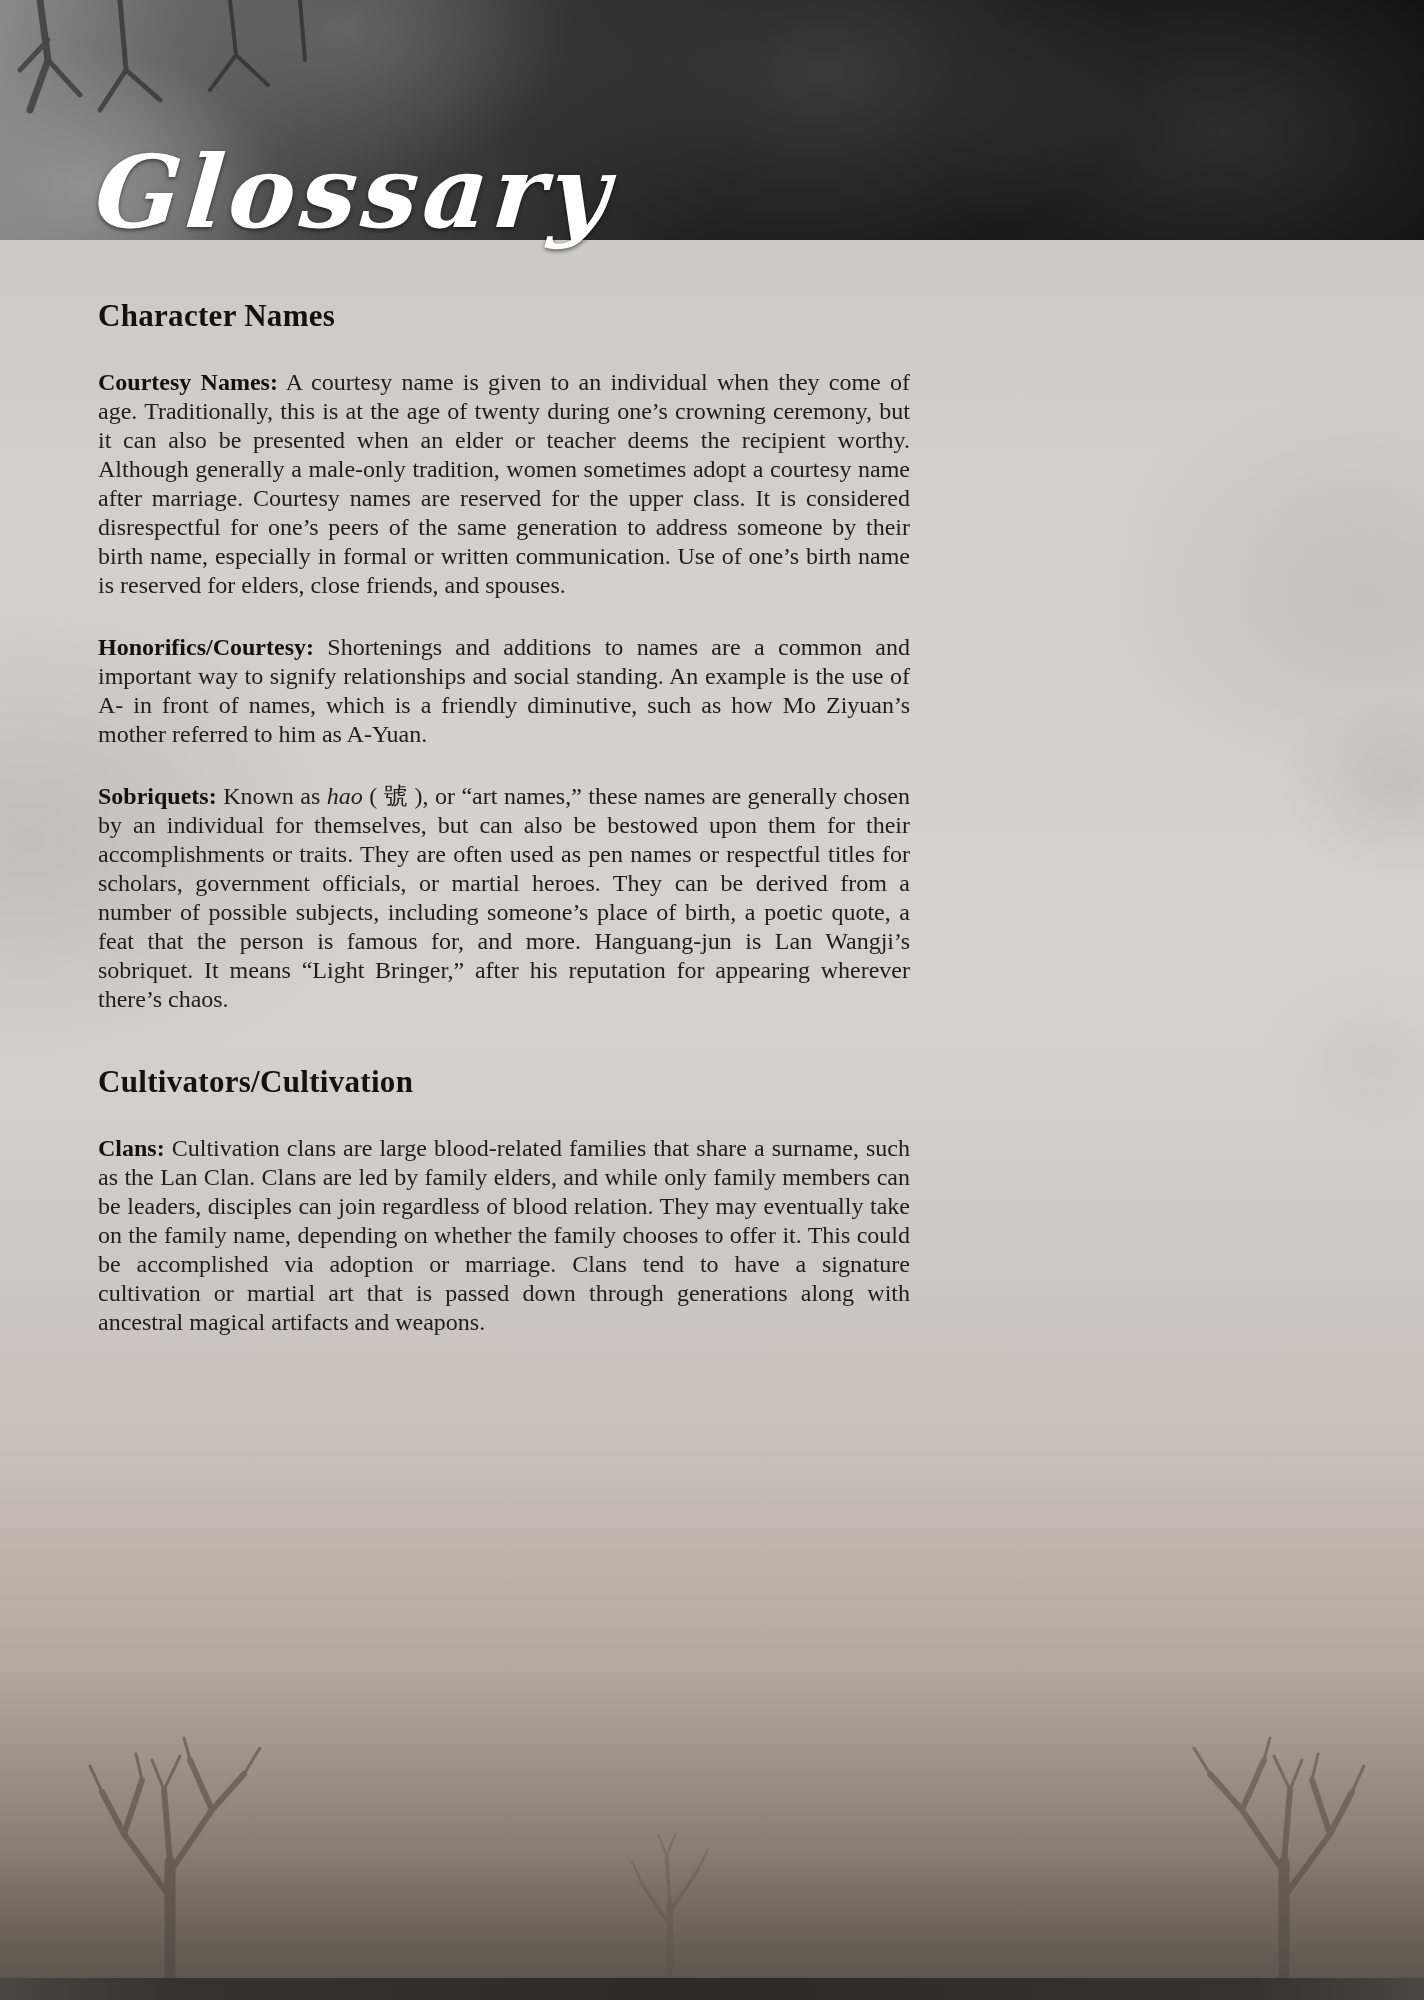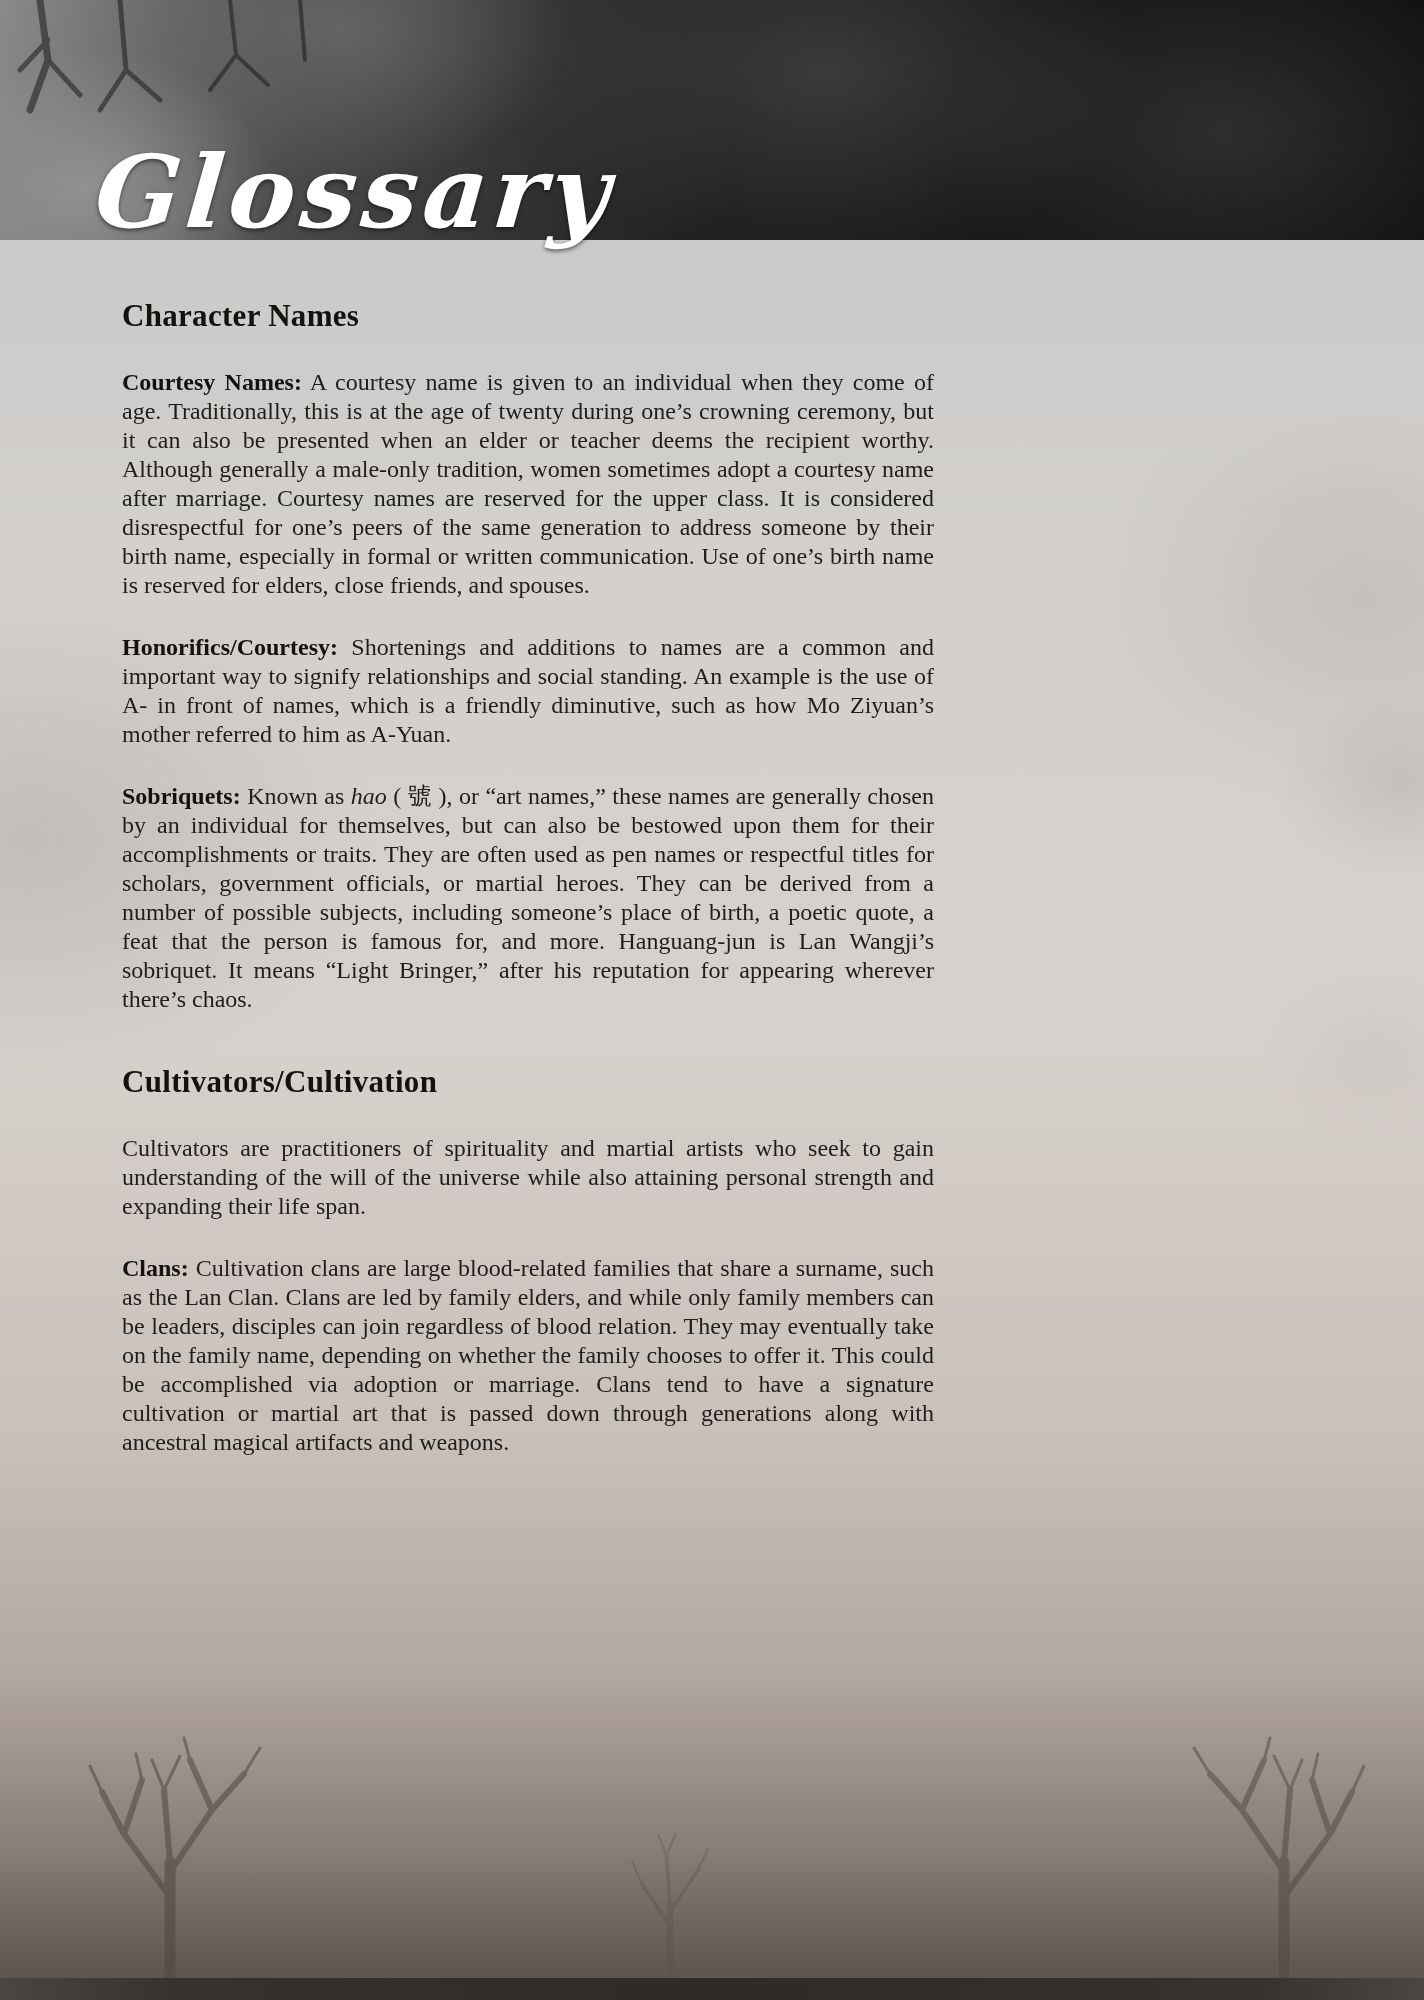"Character Names" .content { left: 122px -> 98px }
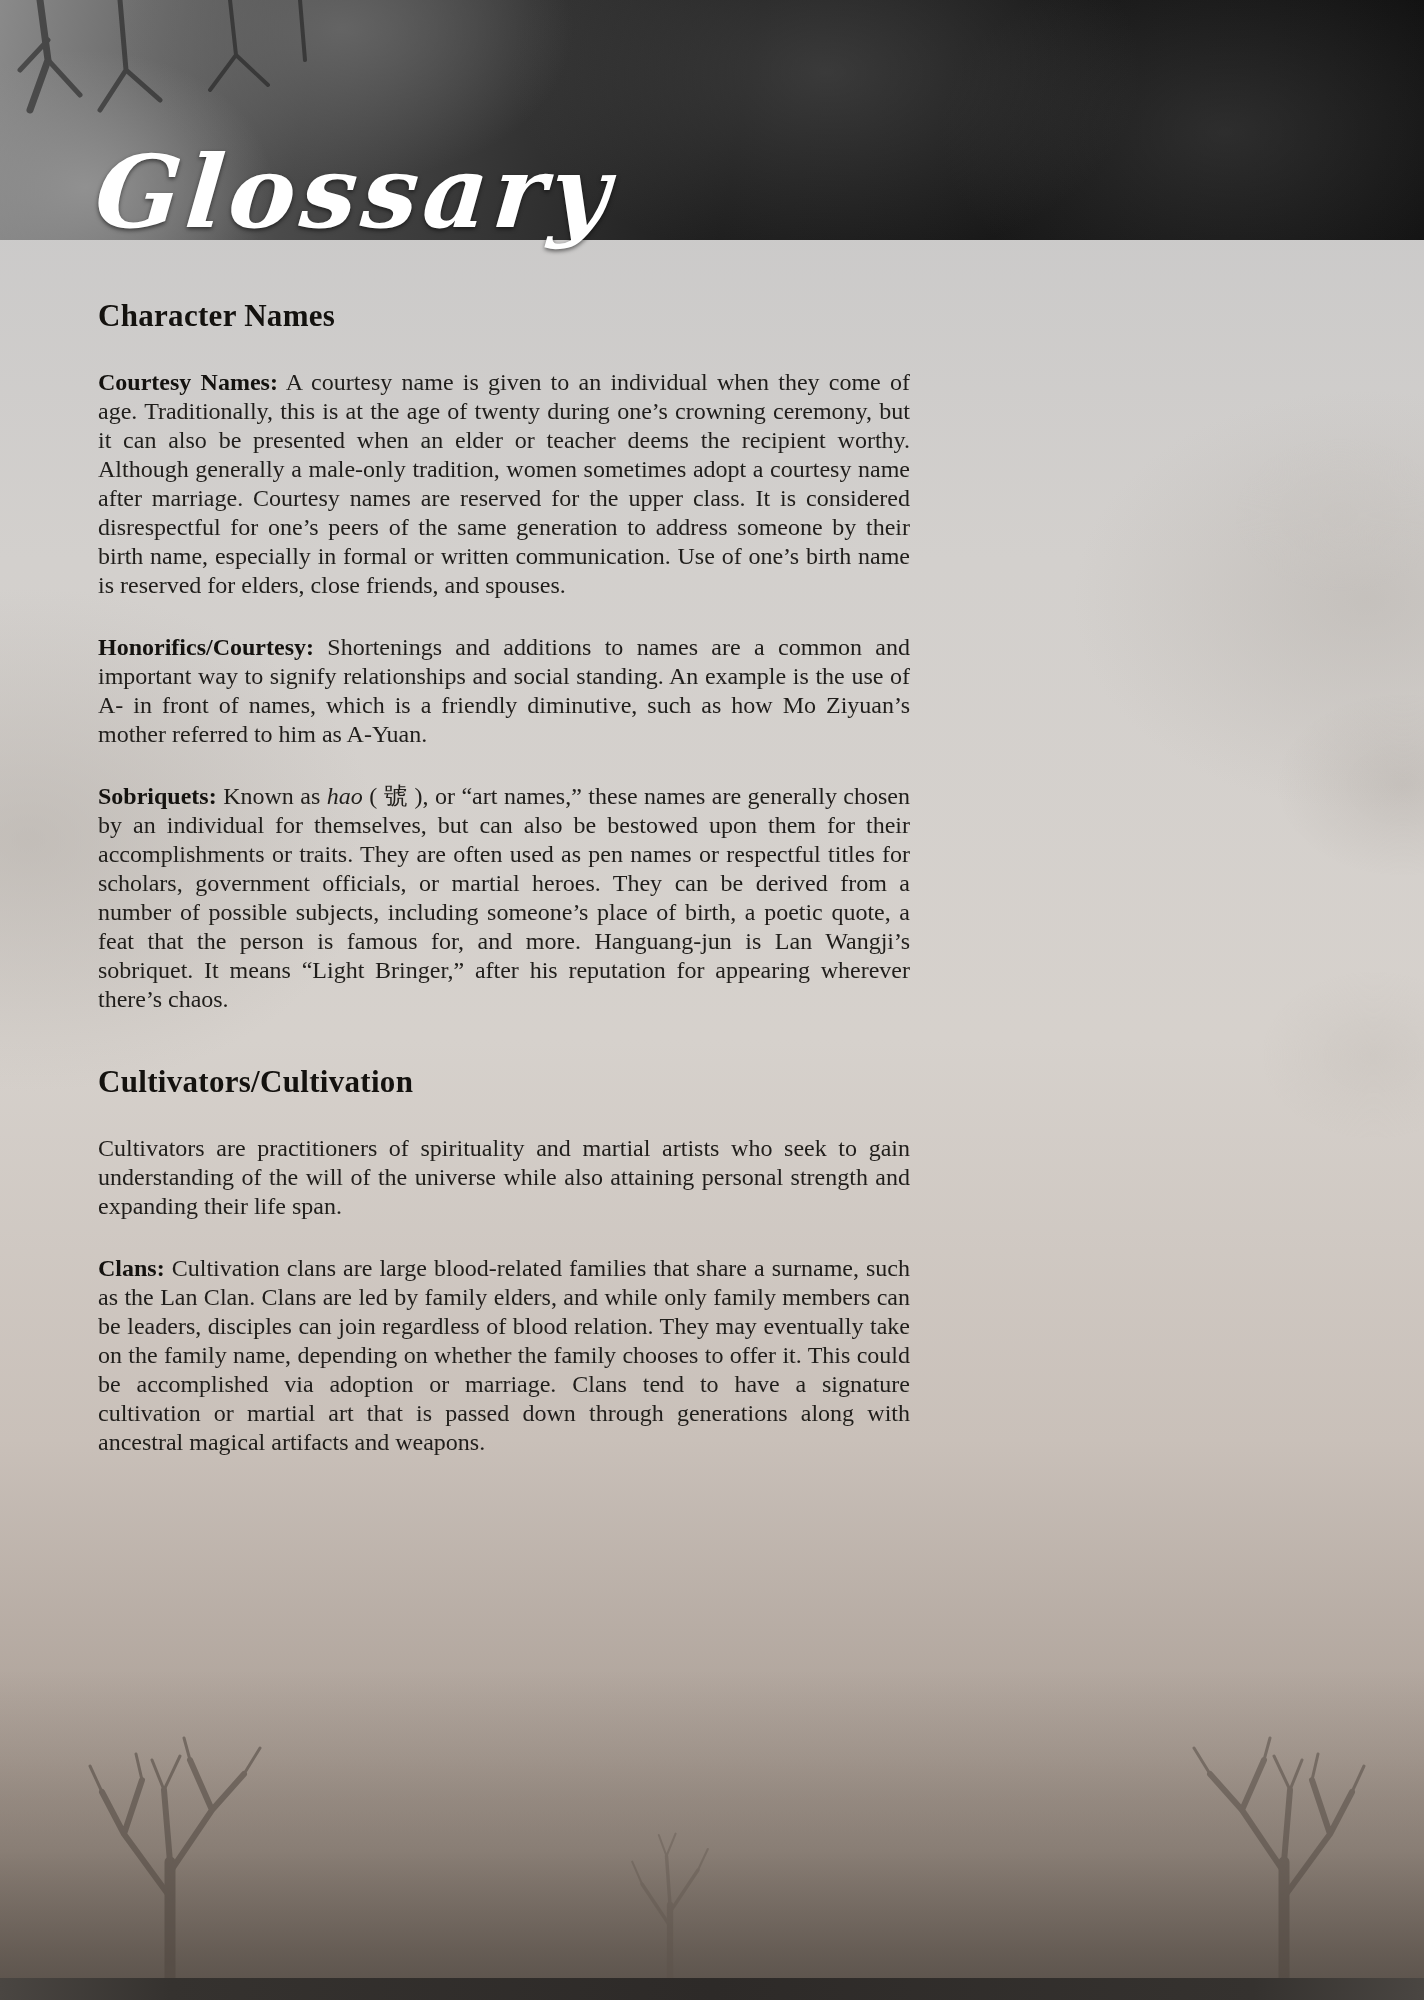"Cultivators are practitioners of" p.entry { html: <p><span>Cultivators are practitioners of spirituality and martial artists who seek to gain understanding of the will of the universe while also attaining personal strength and expanding their life span.</span></p> -> none }
